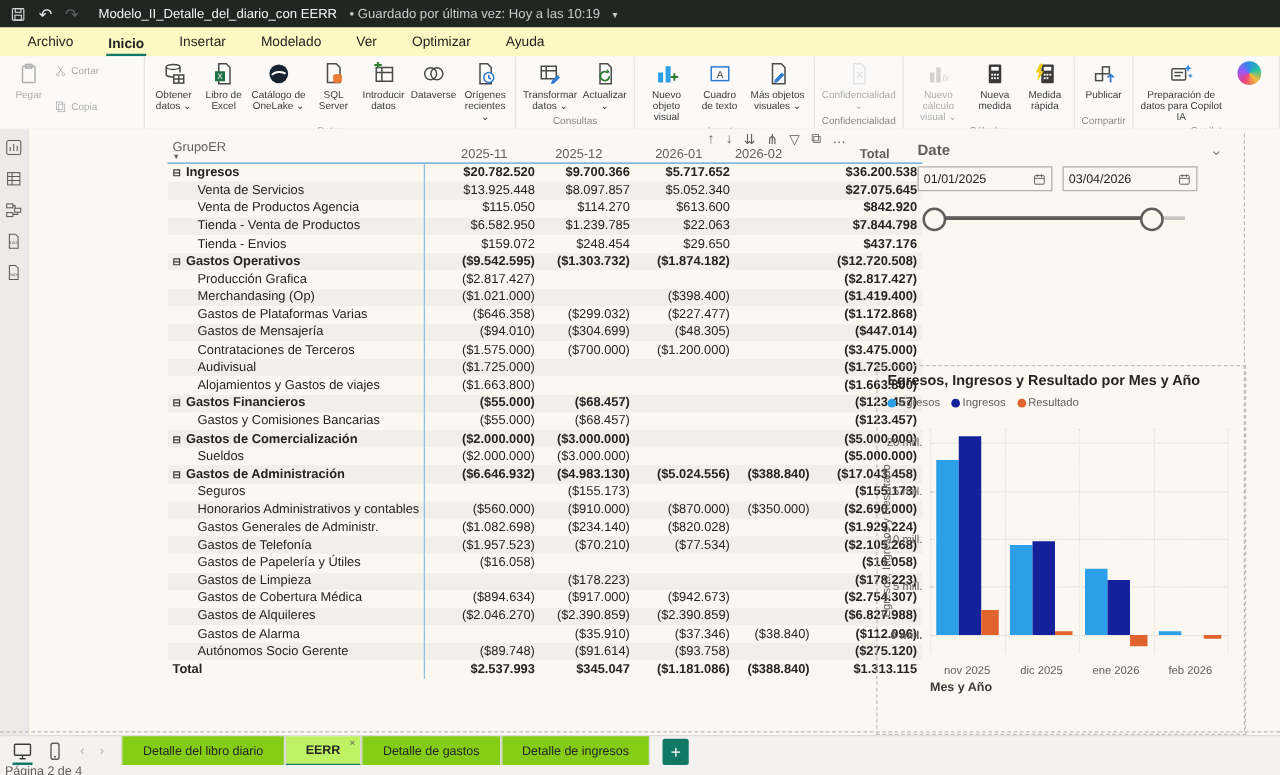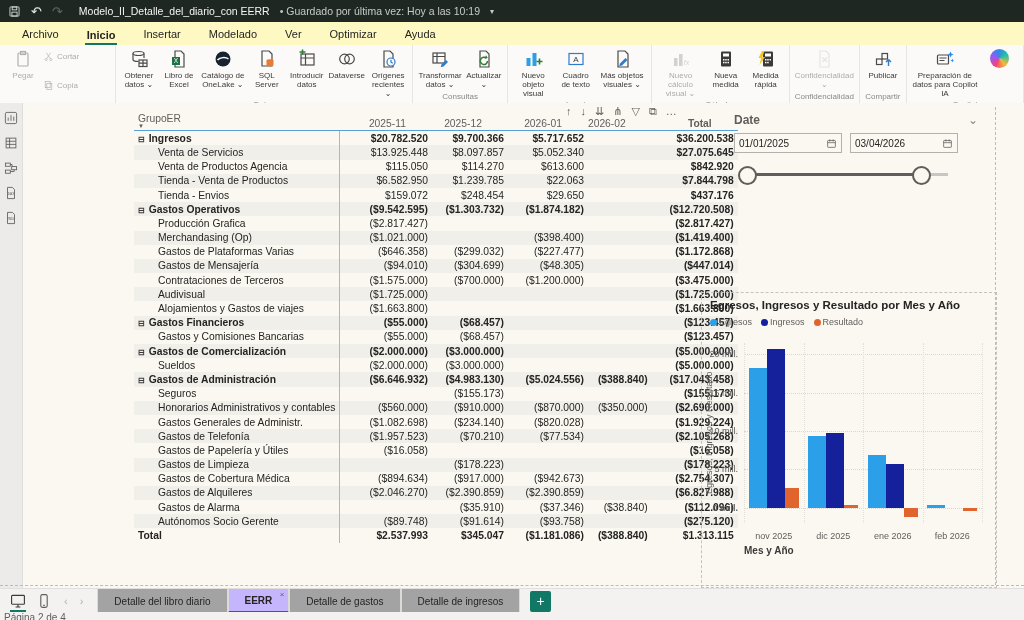"Nuevo cálculo visual ⌄" div.rgroup { order: before "Confidencialidad ⌄" -> after "Confidencialidad ⌄" }
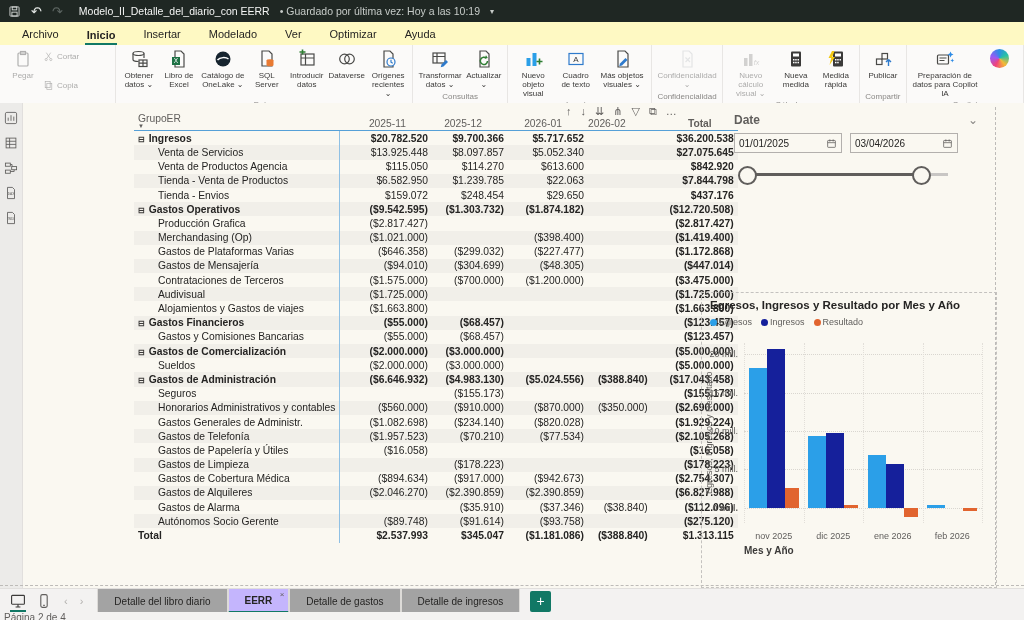"Detalle del libro diario" .ptab { background: #a3a3a3 -> #84cc16 }
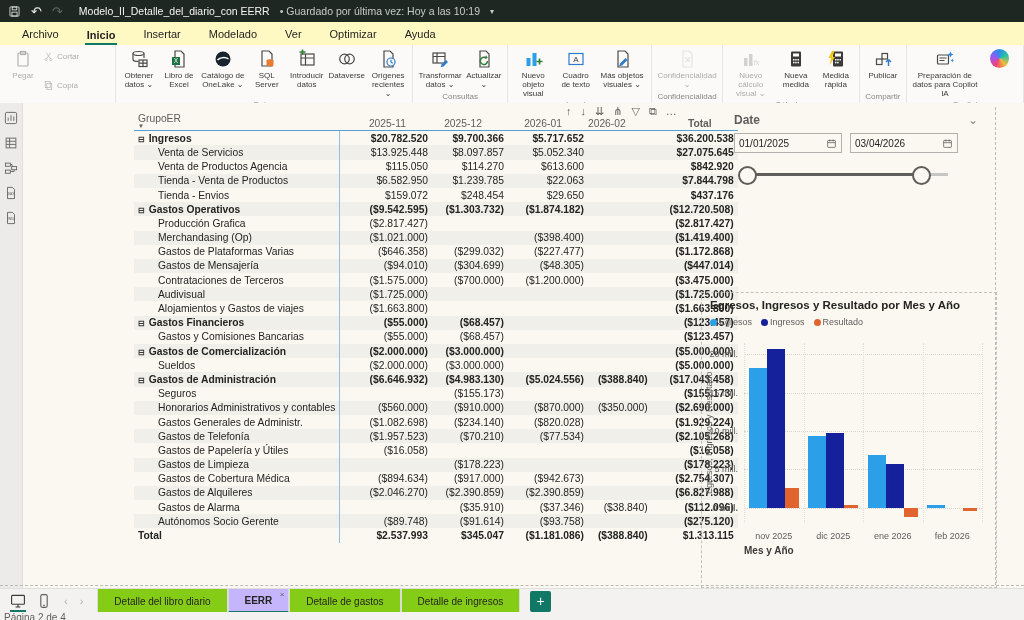"EERR" .ptab.active { background: #c4b5fd -> #bef264 }
